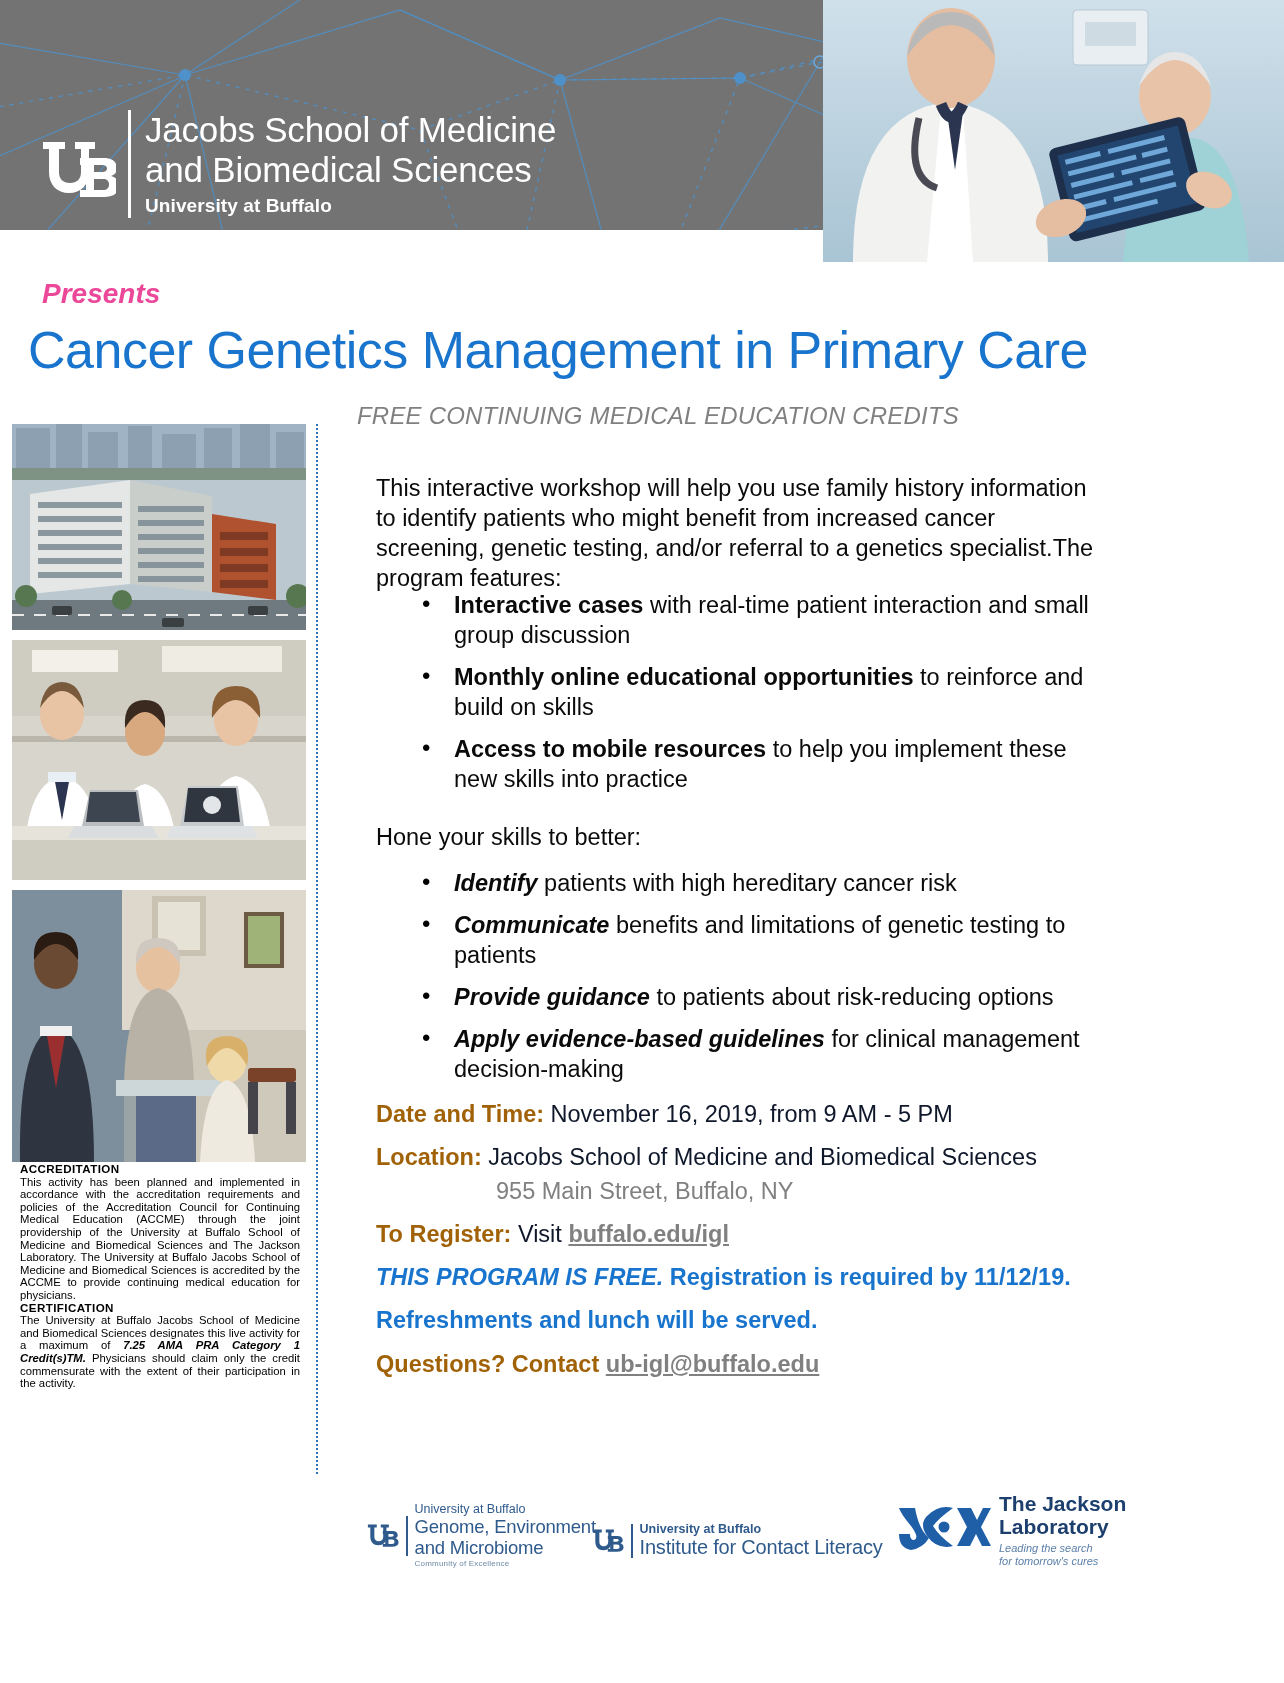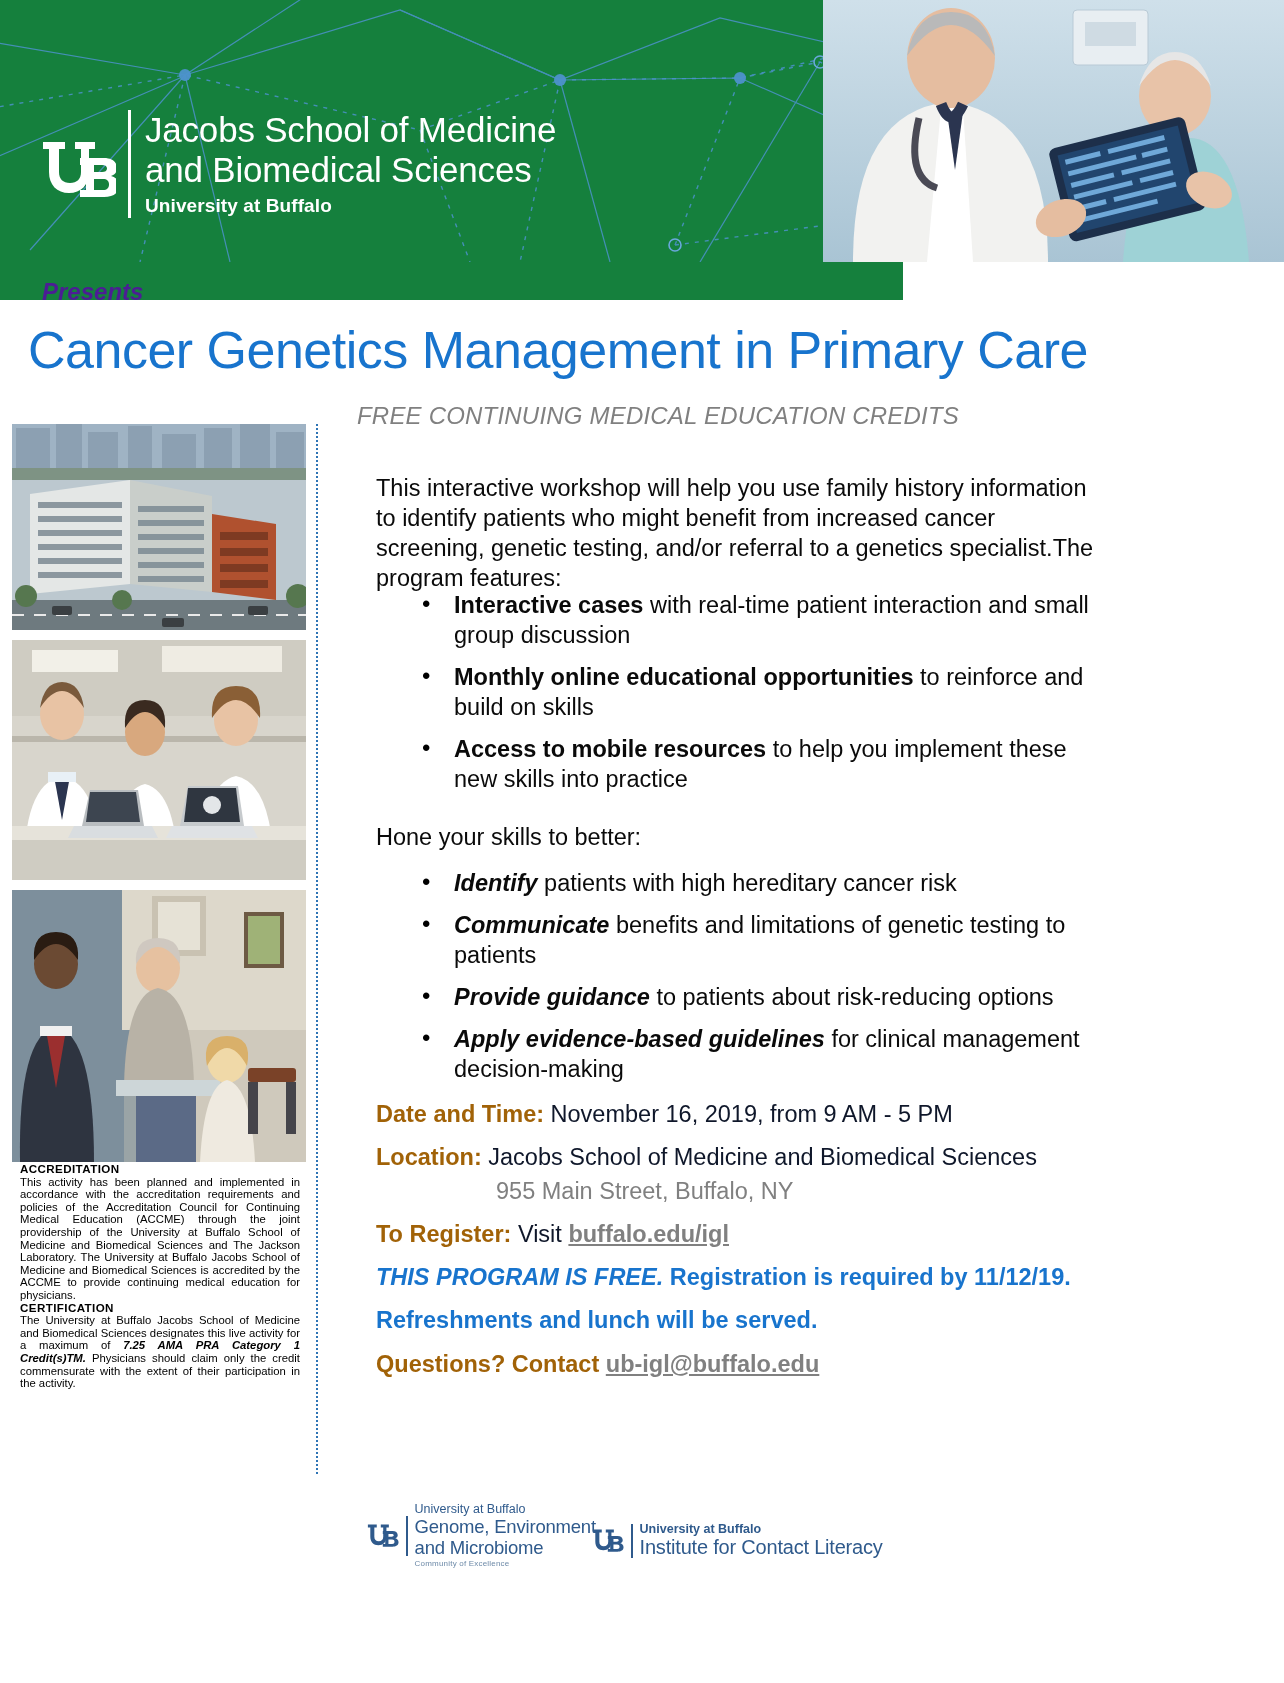"Jacobs School of Medicine" .header-blue { background: #15803d -> #737373; height: 300px -> 230px }
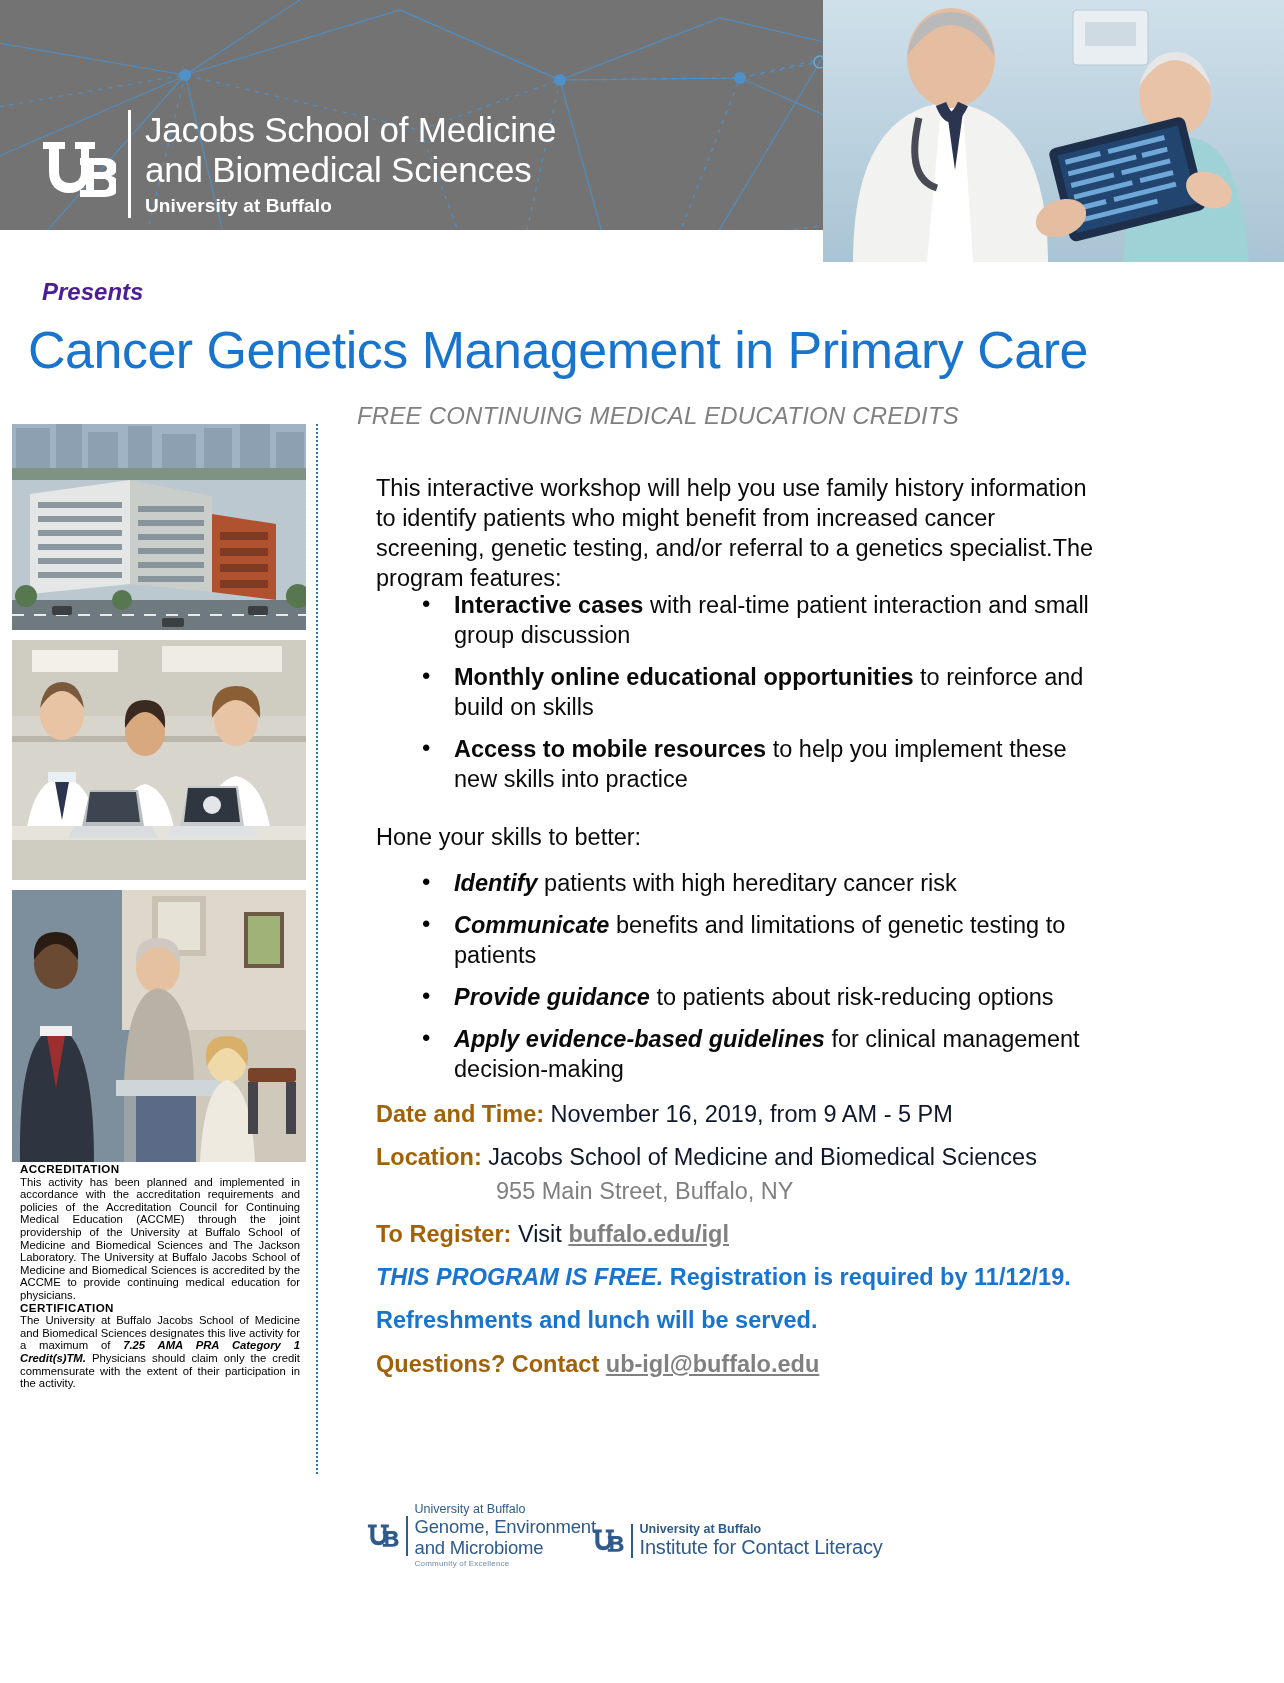"Presents" .presents { color: #4c1d95 -> #ec4899; font-size: 24px -> 28px }
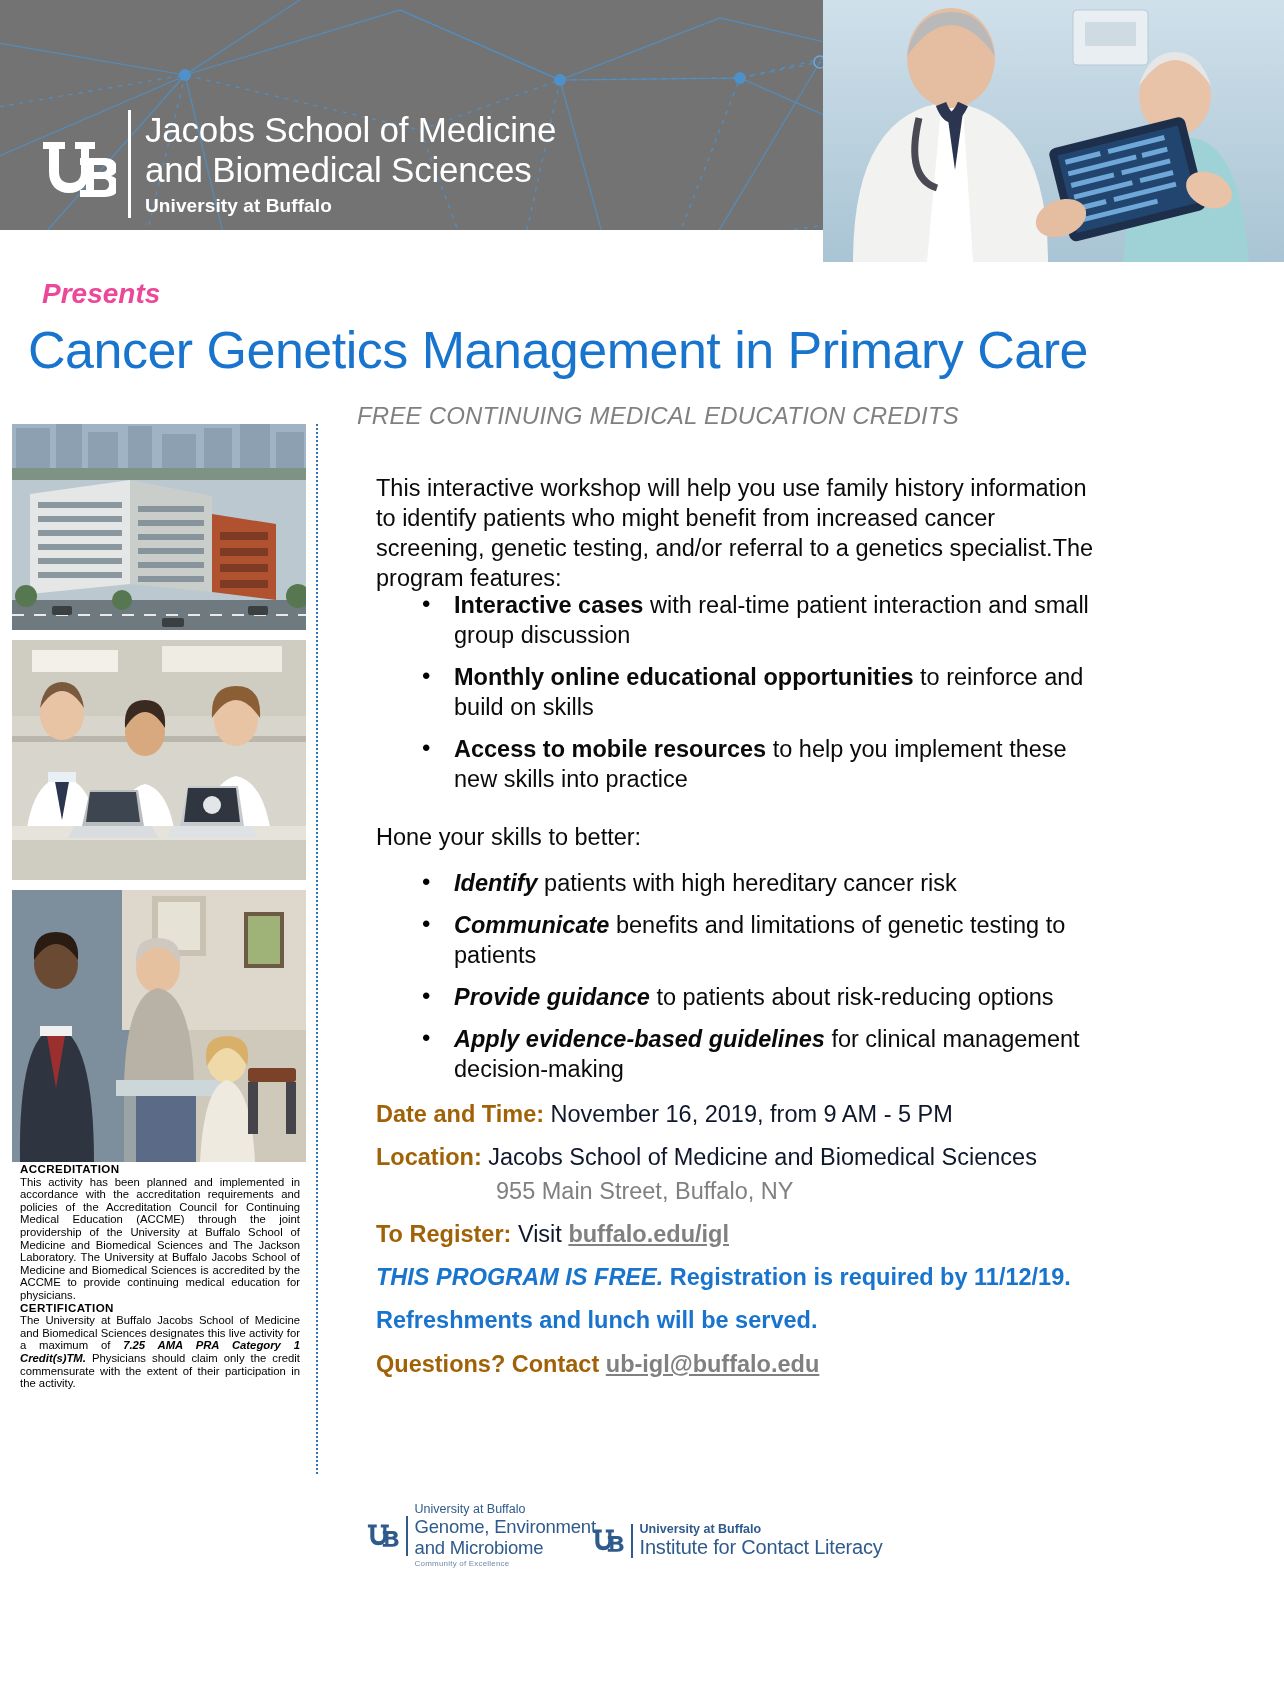"The Jackson" div.flogo { html: none -> <div> <span> <svg> <path></path> <path></path> <circle></circle> <path></path> </svg> </span> <span> <span>The Jackson</span> <span>Laboratory</span> <span>Leading the search</span> <span>for tomorrow's cures</span> </span> </div> }
